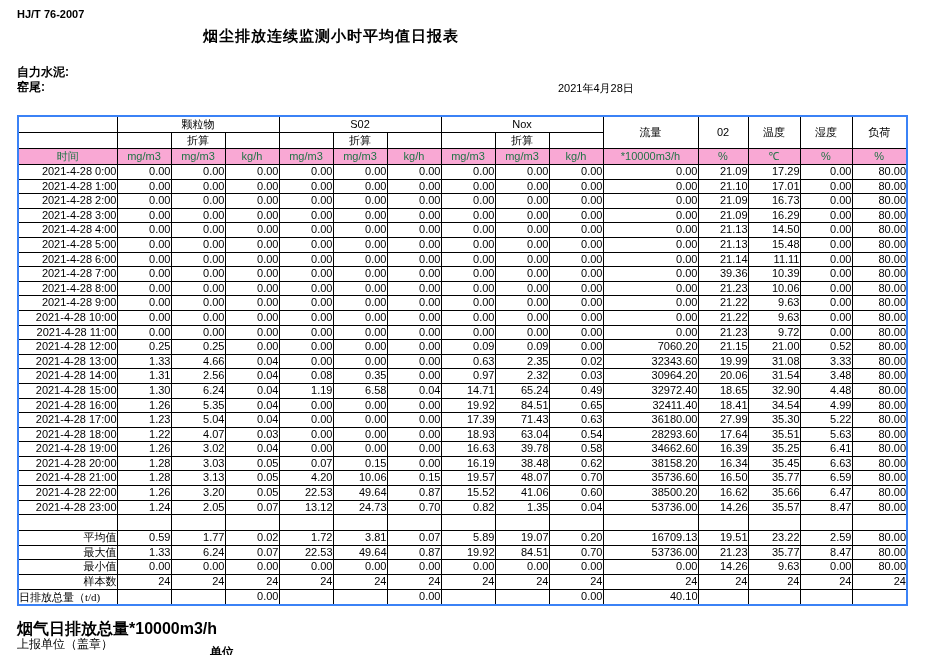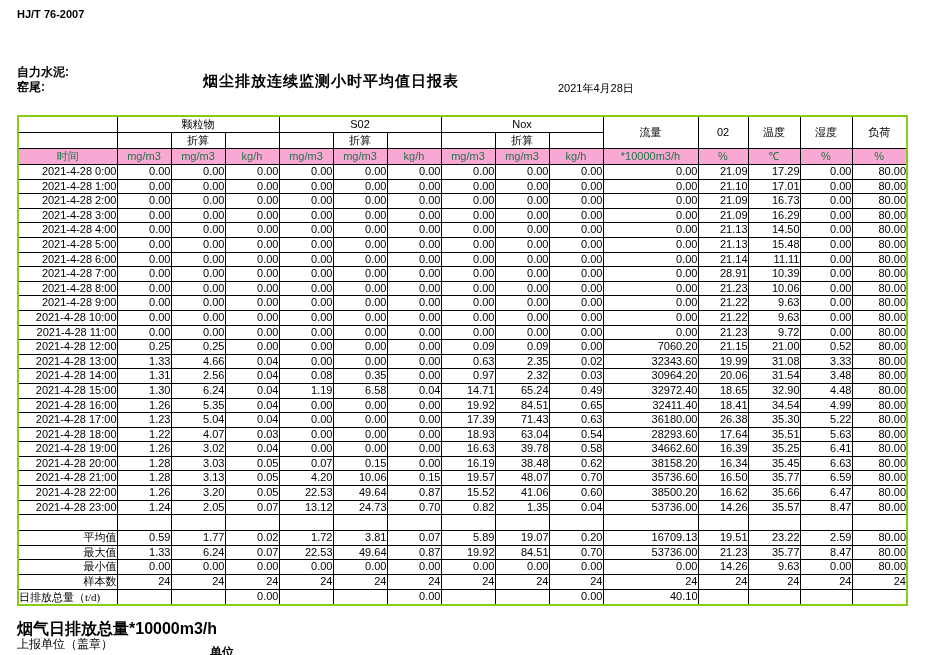"烟尘排放连续监测小时平均值日报表" .title { margin-top: 45px -> none }
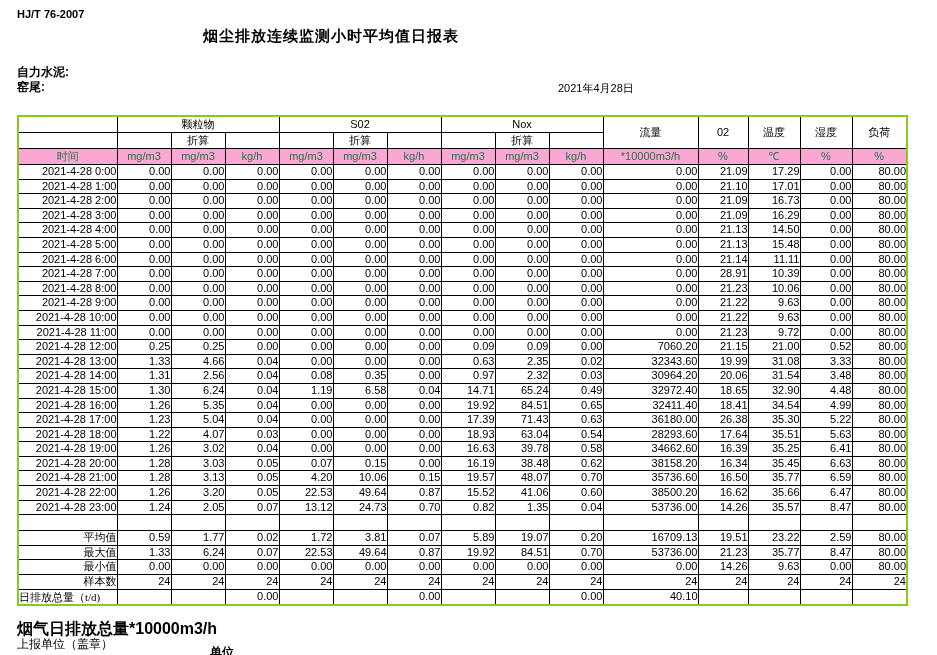"颗粒物" table.report { border: 2px solid #84cc16 -> 2px solid #3b82f6 }
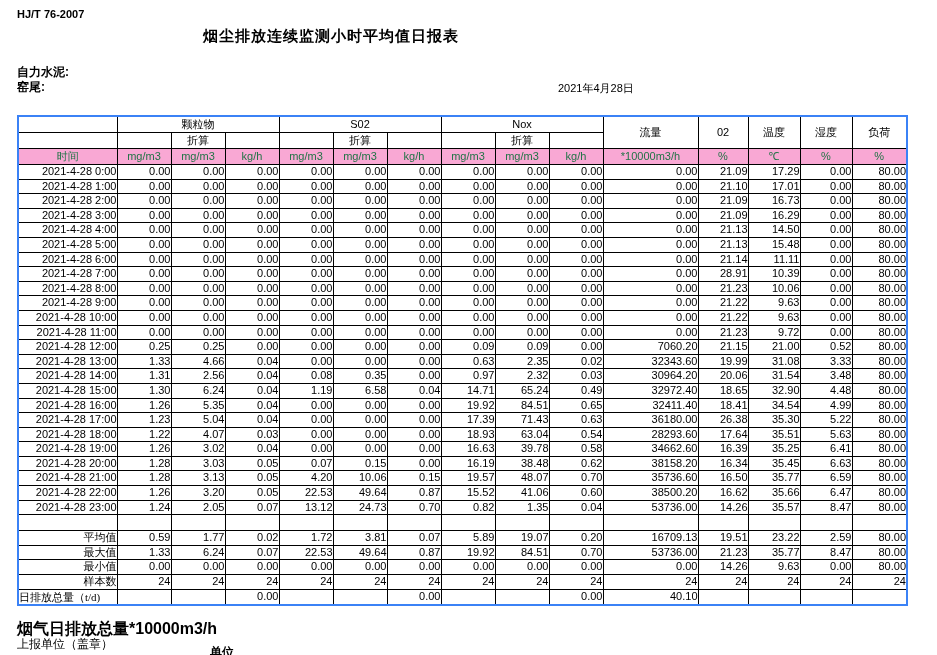"28.91" td.num { text: 28.91 -> 39.36 }
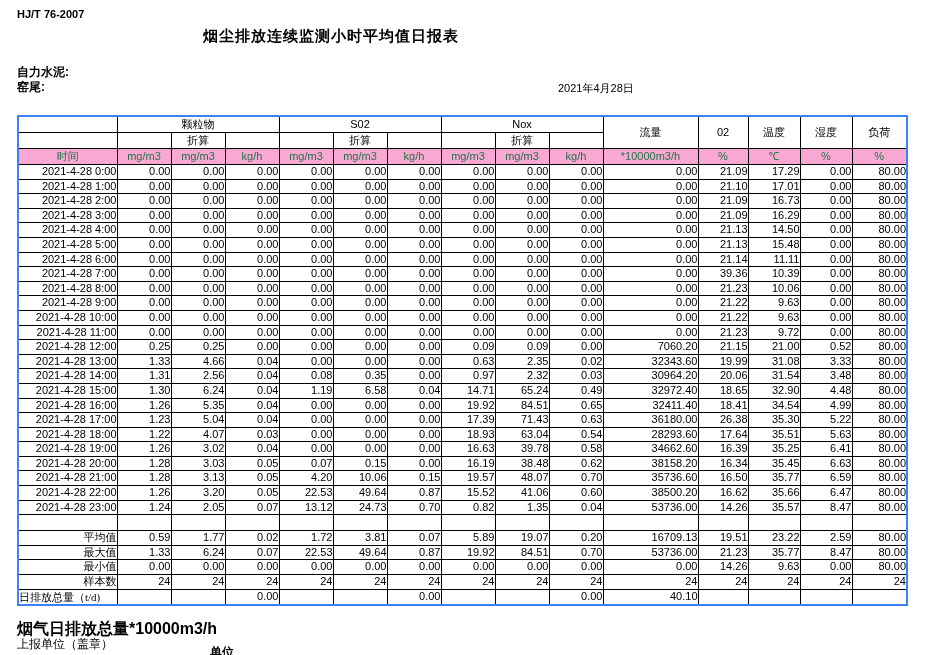"26.38" td.num { text: 26.38 -> 27.99 }
